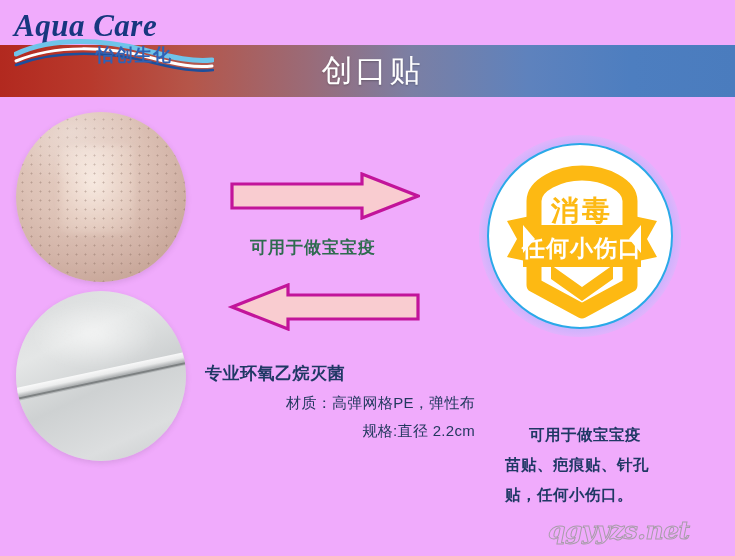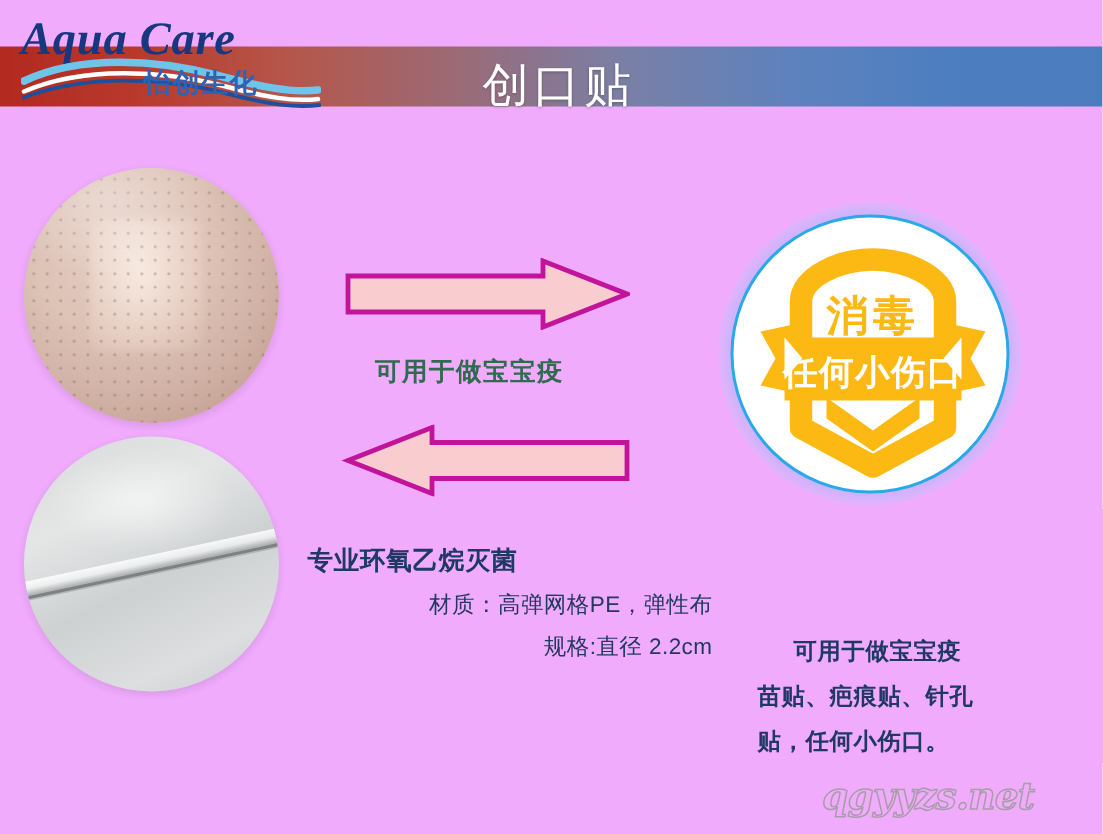"创口贴" .banner { height: 40px -> 52px; top: 31px -> 45px }
